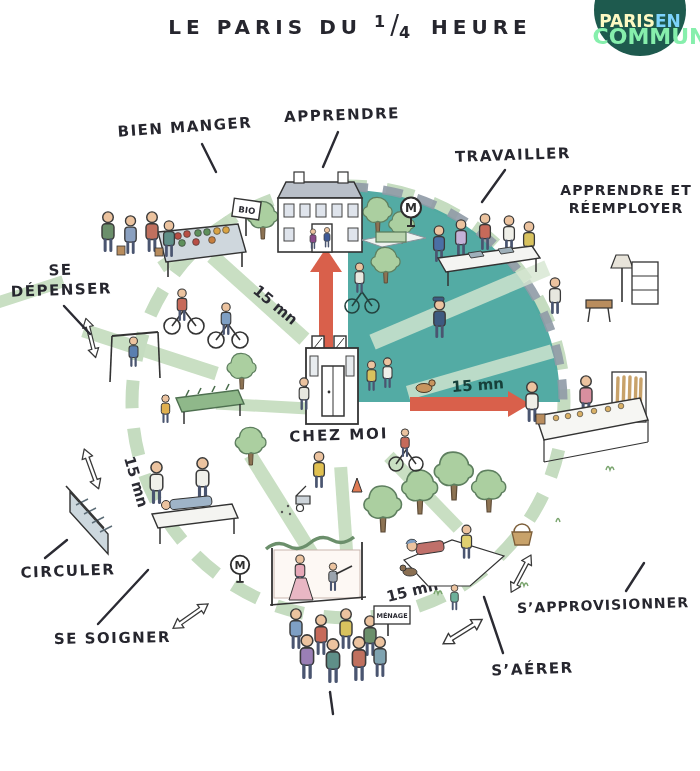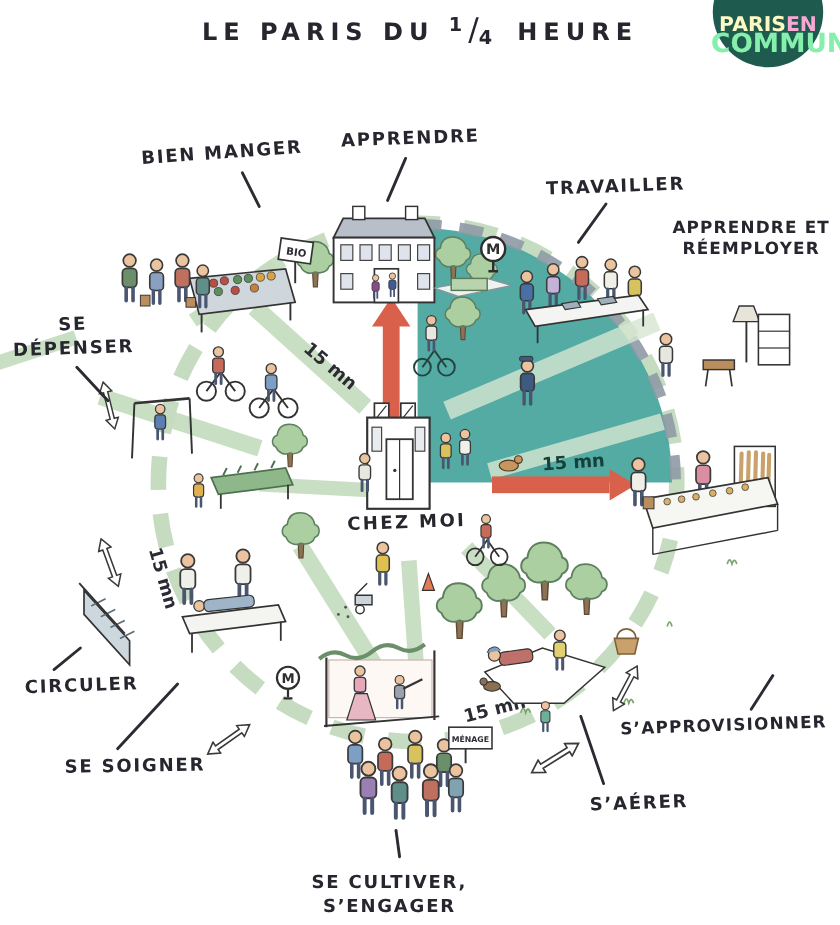"EN" #logo .l1 .e { color: #f9a8d4 -> #7dd3fc }
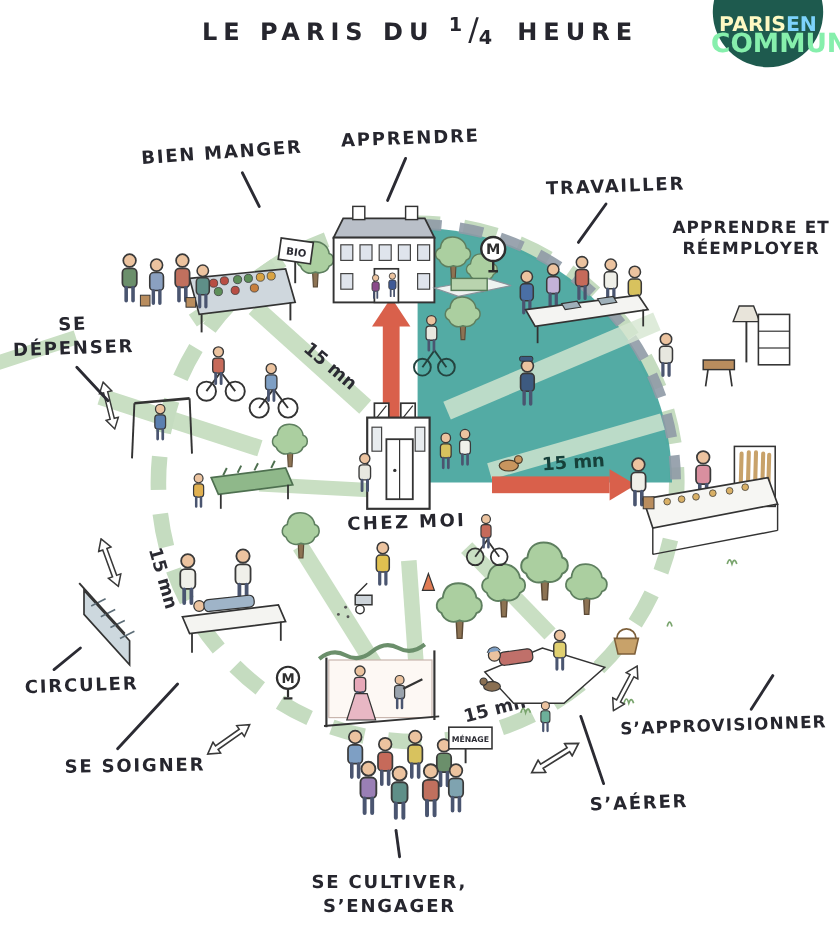"SE CULTIVER," div.lbl { html: <div>SE CULTIVER, S’ENGAGER</div> -> none }
